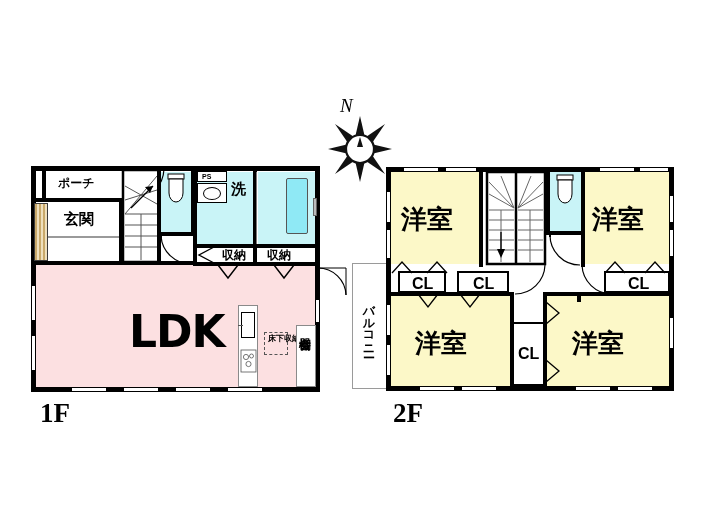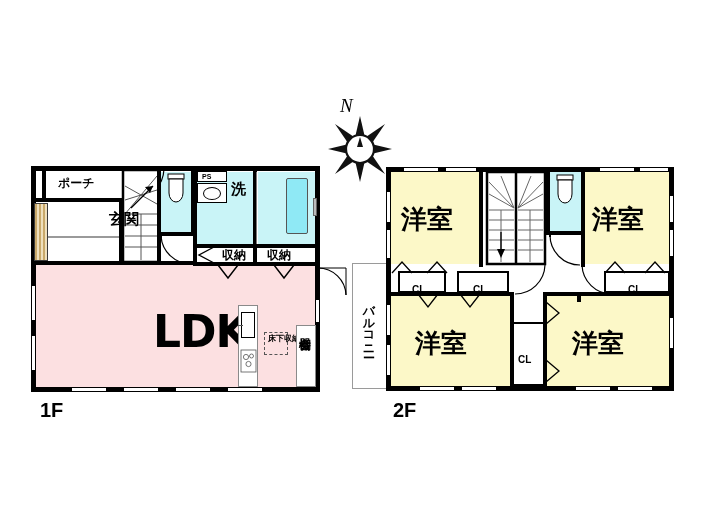"玄関" span.lbl { margin-left: 45px -> none }
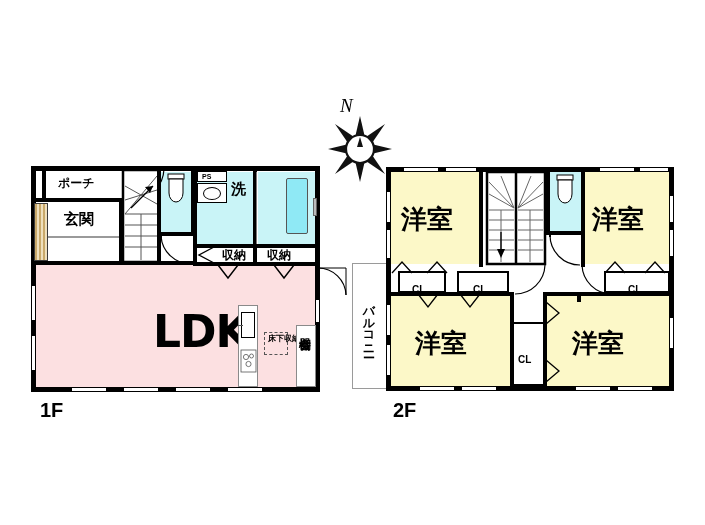"CL" .lbl-cl { font-size: 10px -> 16px; margin-top: 9px -> none }
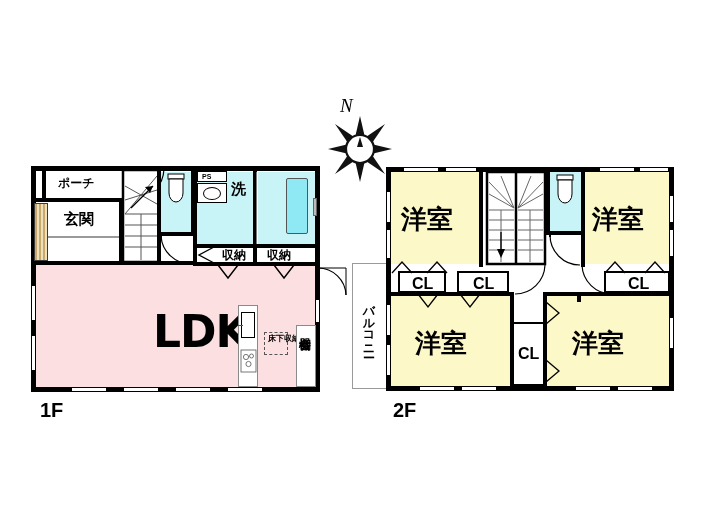"LDK" span.lbl { margin-left: 24px -> none }
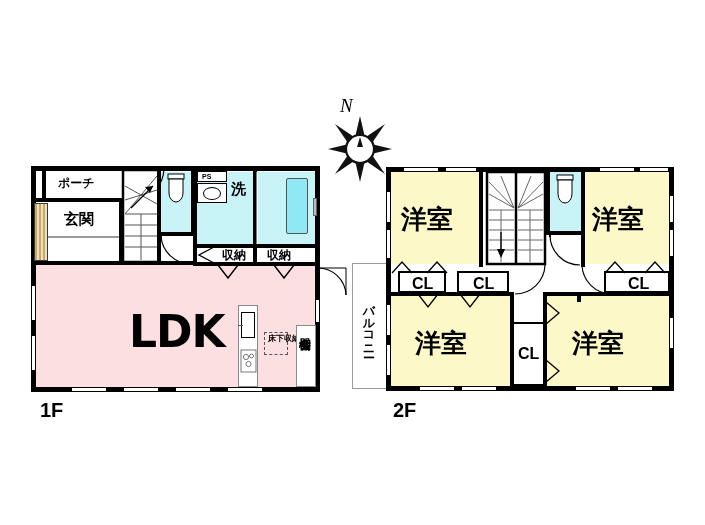"1F" .lbl-floor { font-family: Liberation Sans, sans-serif -> Liberation Serif, serif; font-size: 20px -> 27px }
